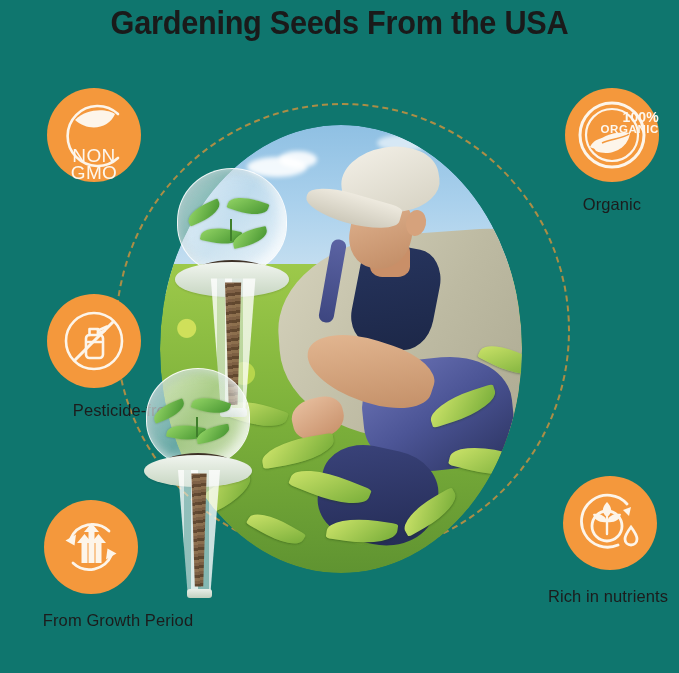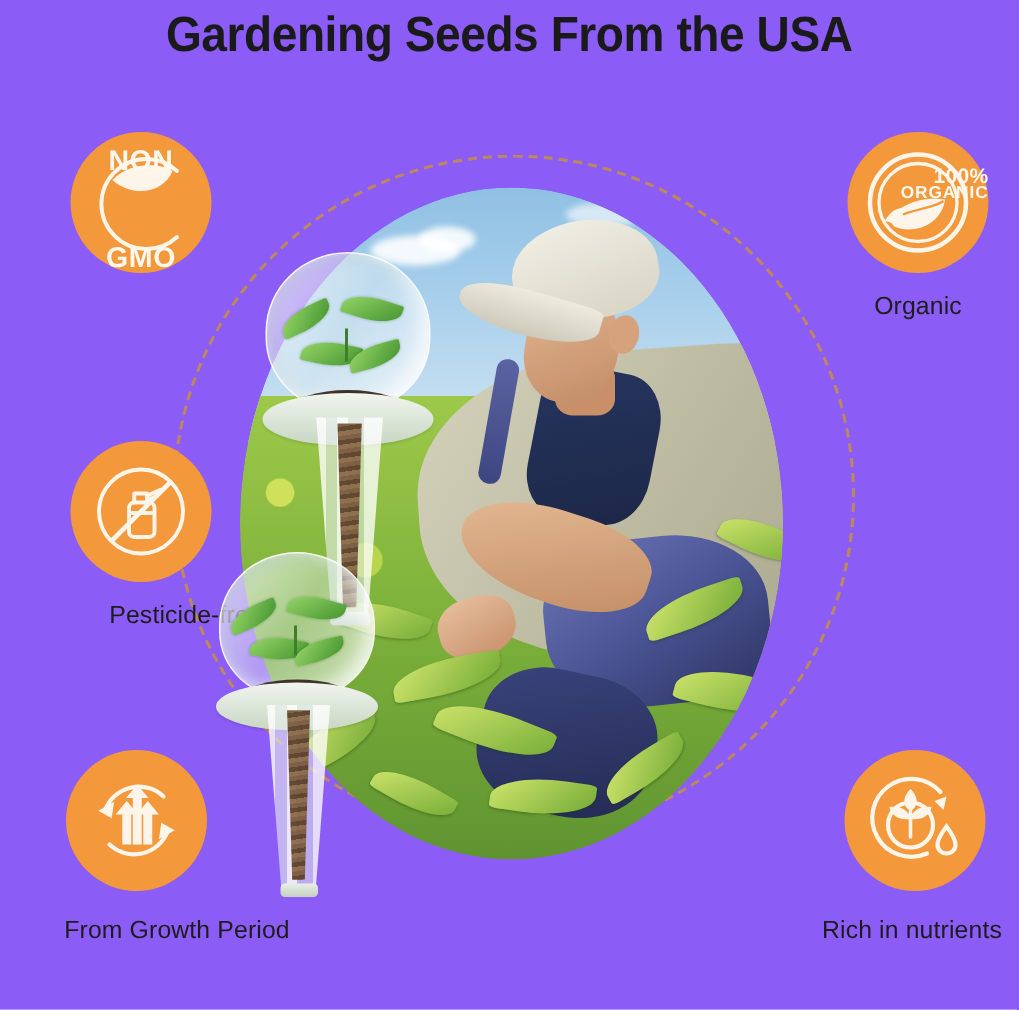"Gardening Seeds From the USA" #infographic { background: #8b5cf6 -> #0f766e }
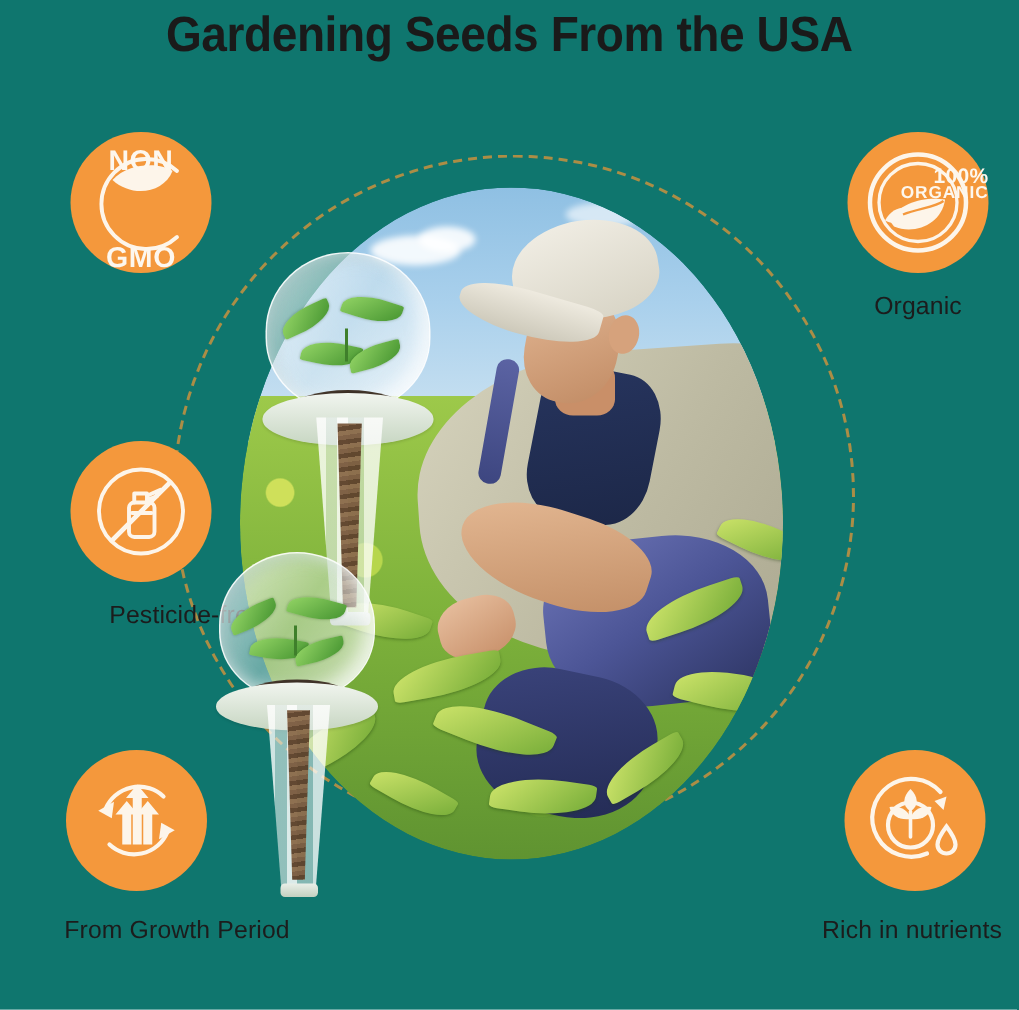"NON" .nongmo-text { font-weight: bold -> normal; justify-content: space-between -> flex-end }
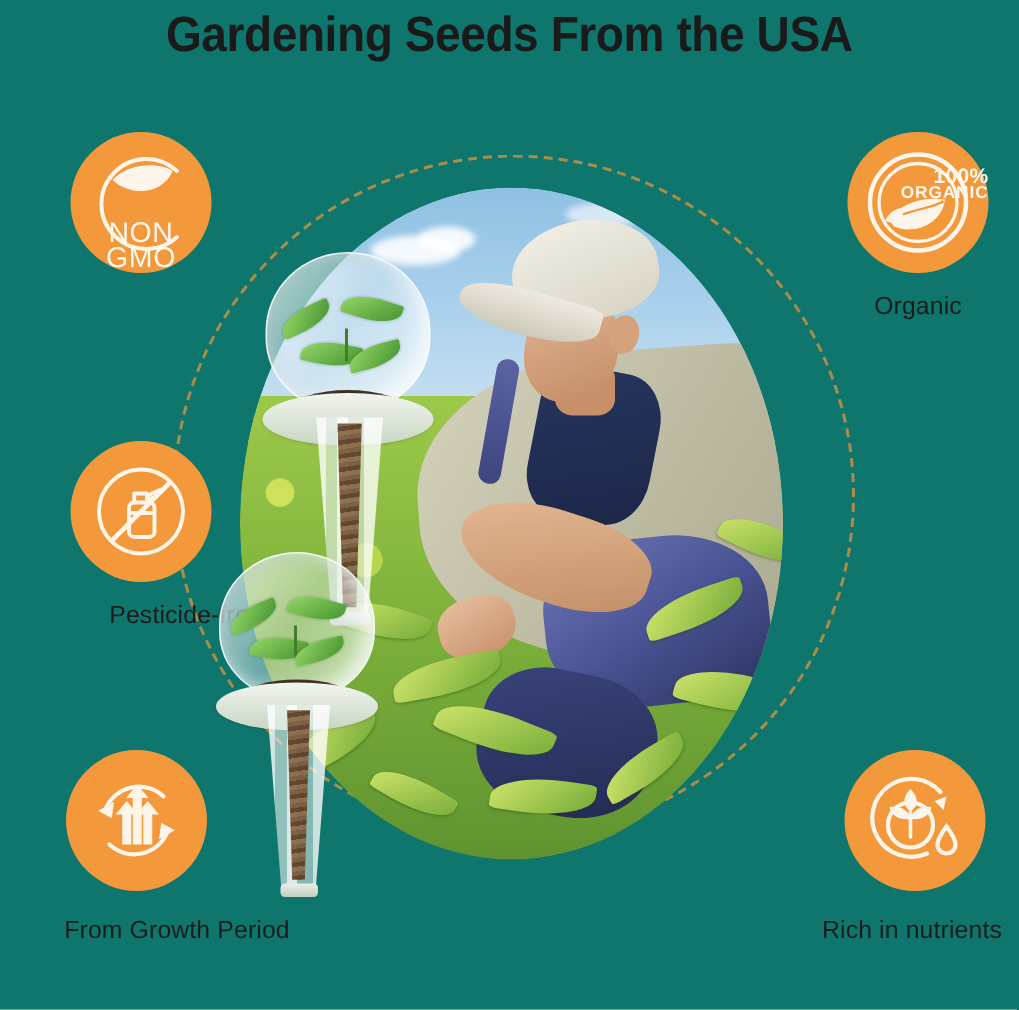"Rich in nutrients" .g-nutrients { top: 500px -> 476px }
